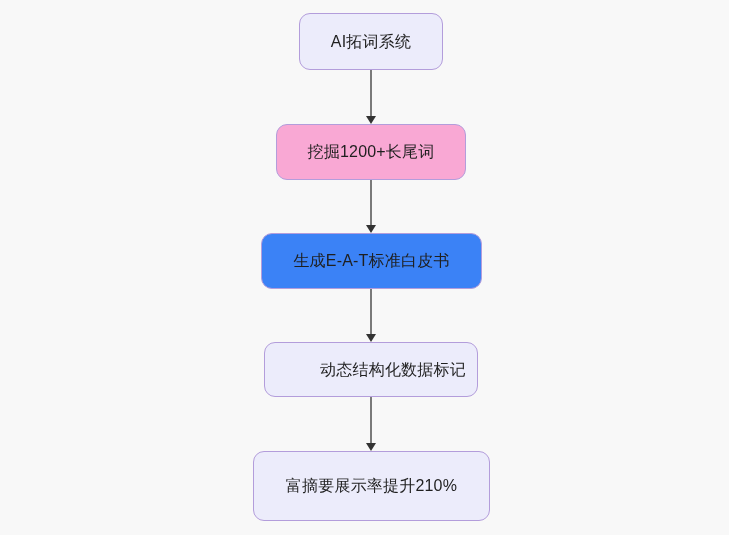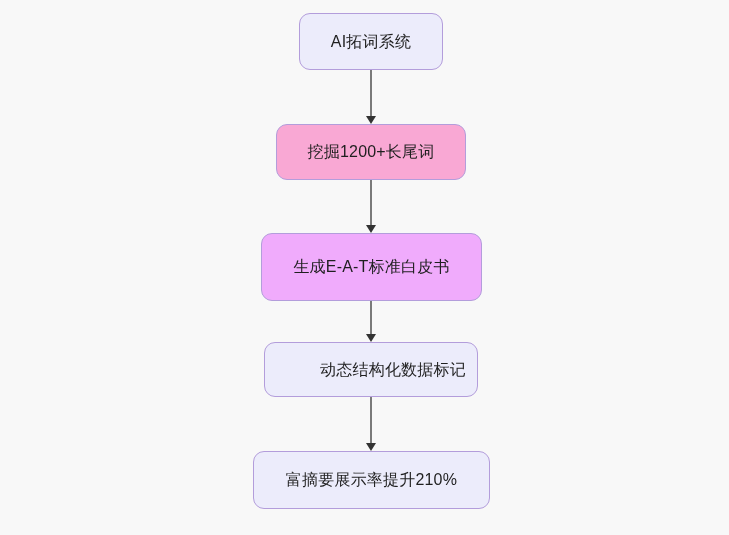"生成E-A-T标准白皮书" div.node { background: #f0abfc -> #3b82f6; height: 68px -> 56px }
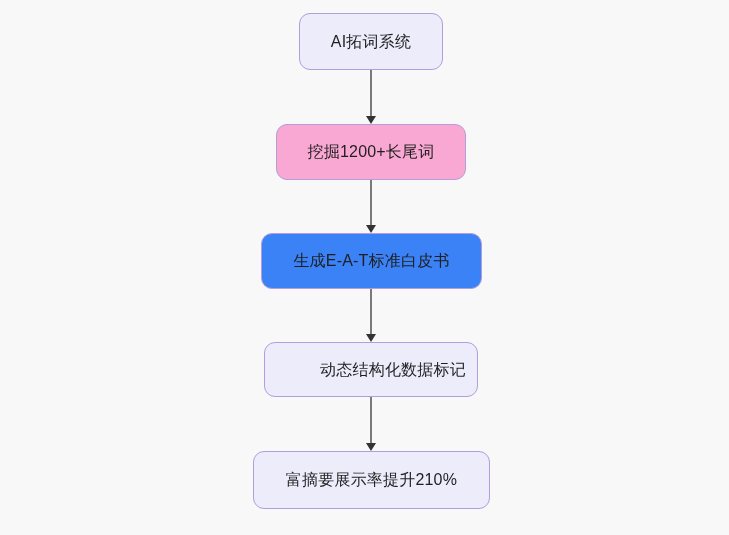"富摘要展示率提升210%" div.node { height: 58px -> 70px }
